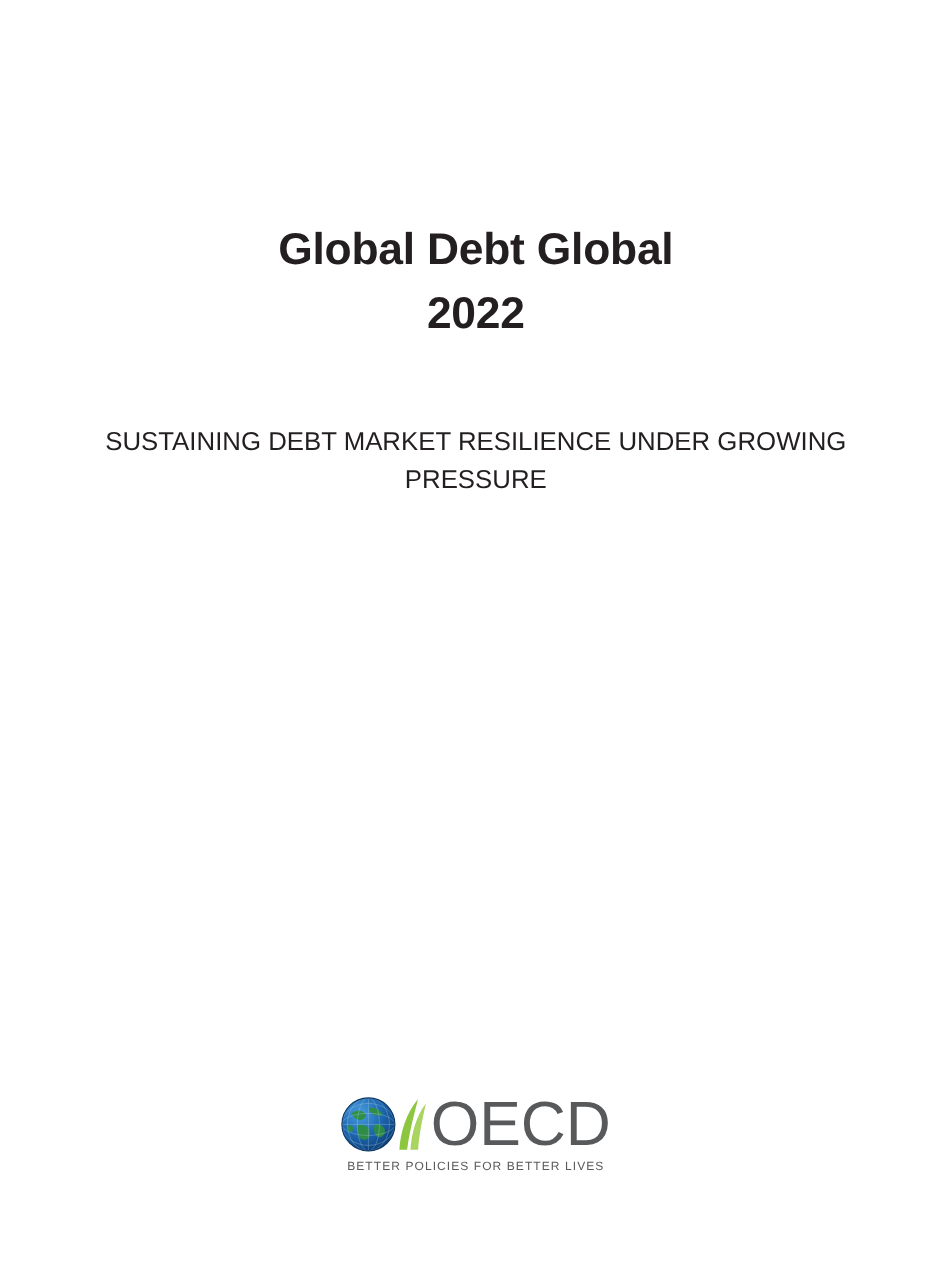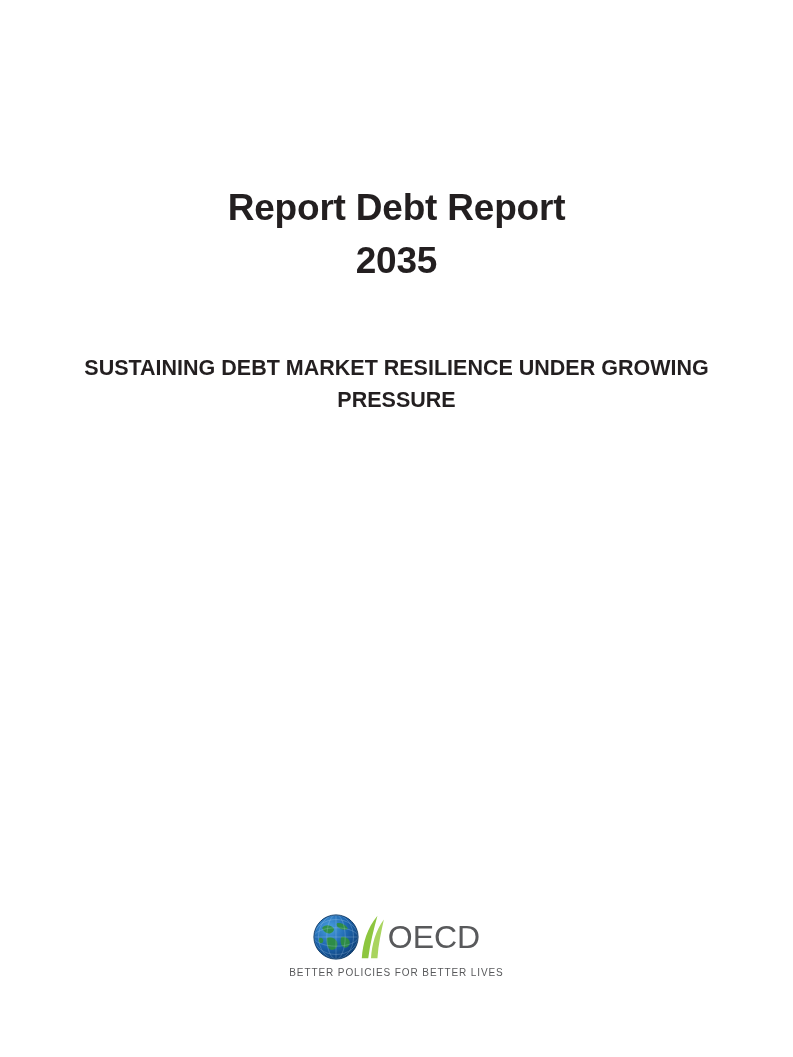"Report Debt Report" span { text: Report Debt Report -> Global Debt Global }
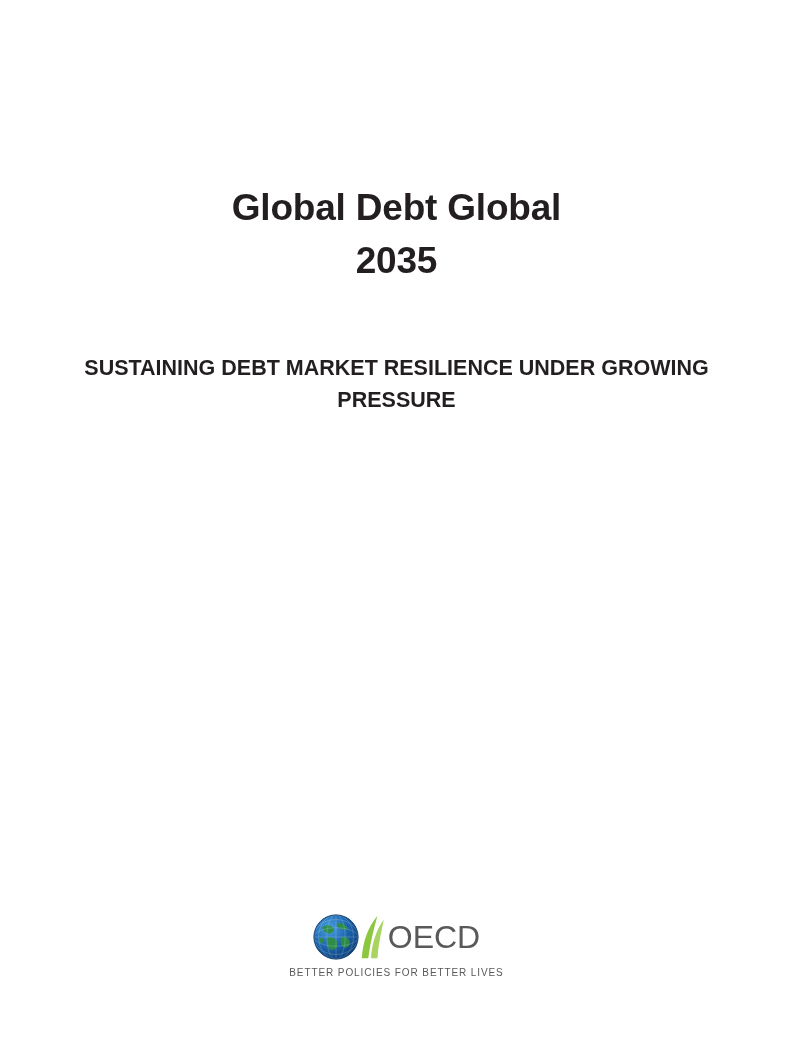"2035" span { text: 2035 -> 2022 }
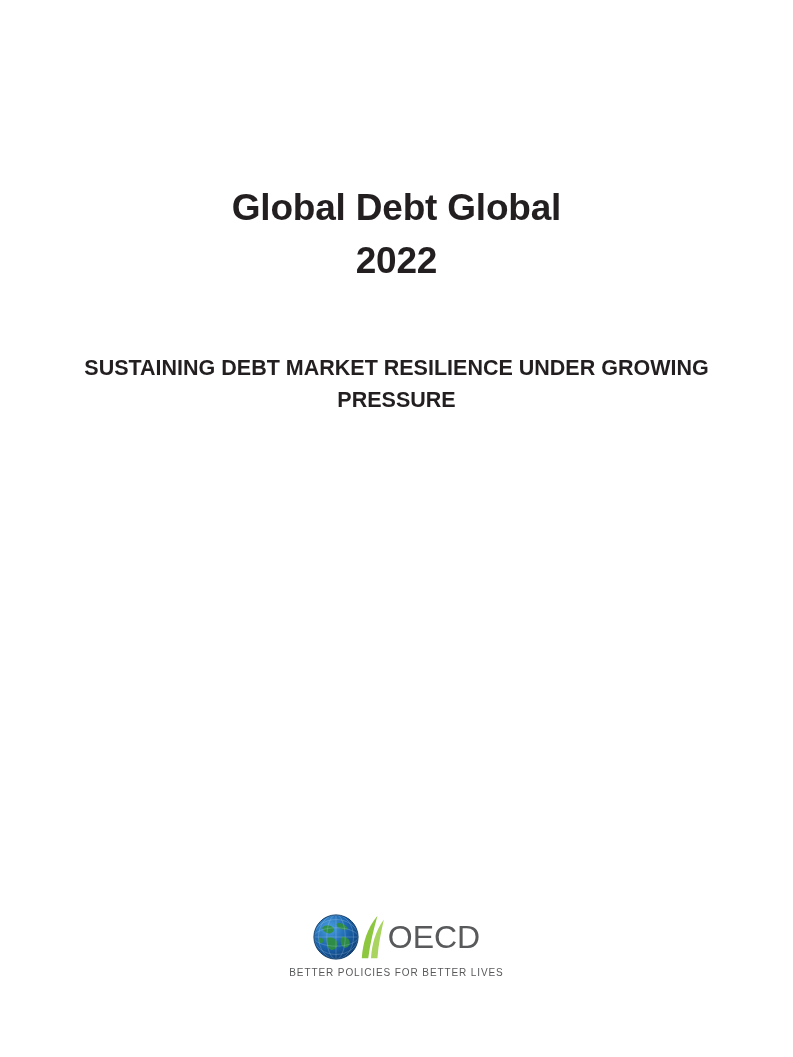"SUSTAINING DEBT MARKET RESILIENCE UNDER" .doc-subtitle { font-weight: bold -> normal }
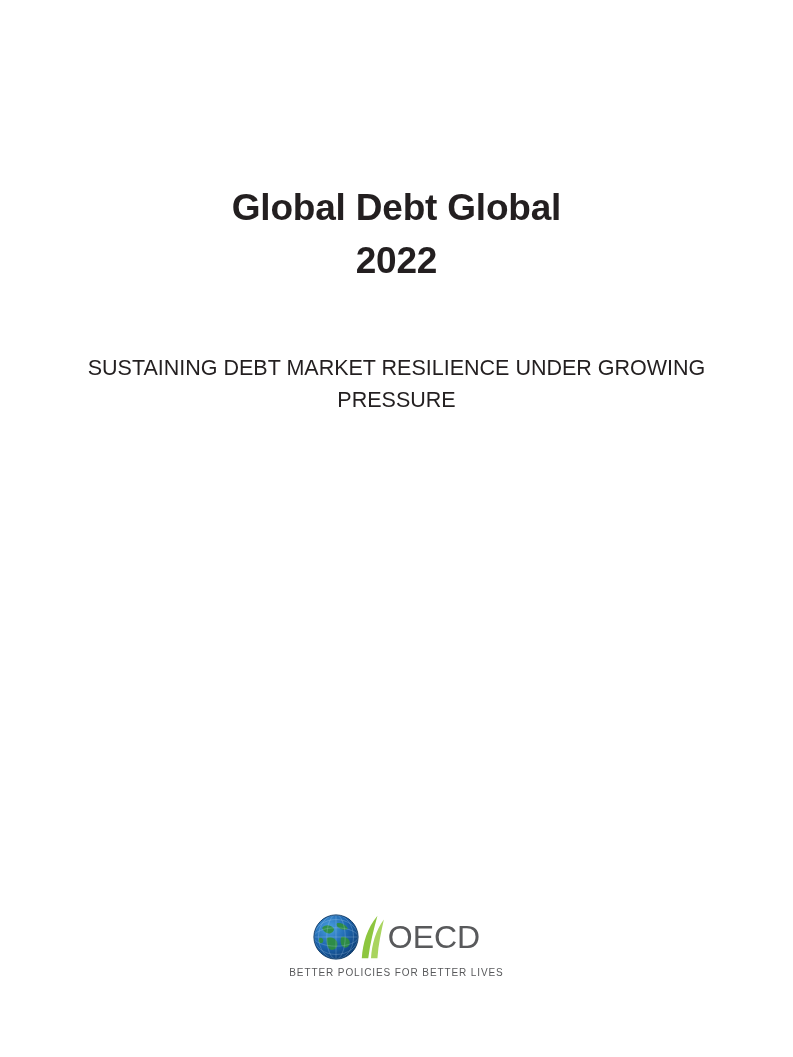"OECD" .oecd-word { font-size: 32px -> 52px }
